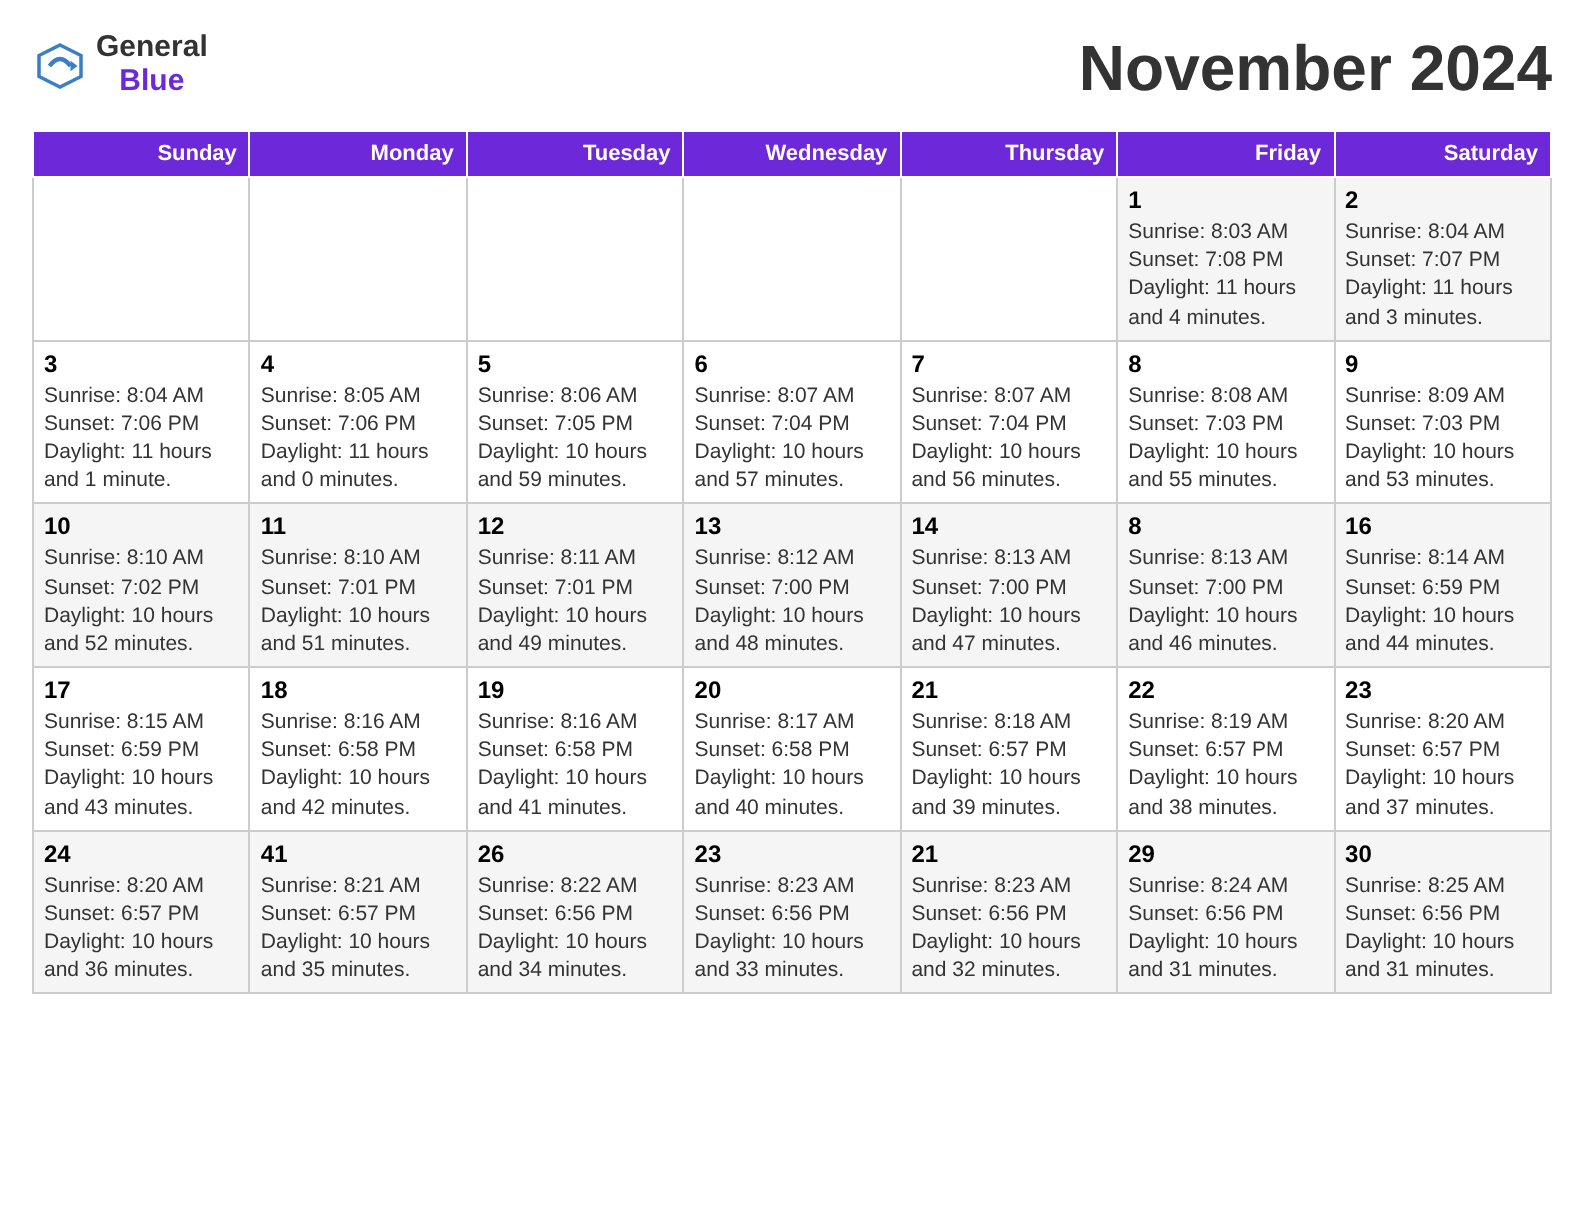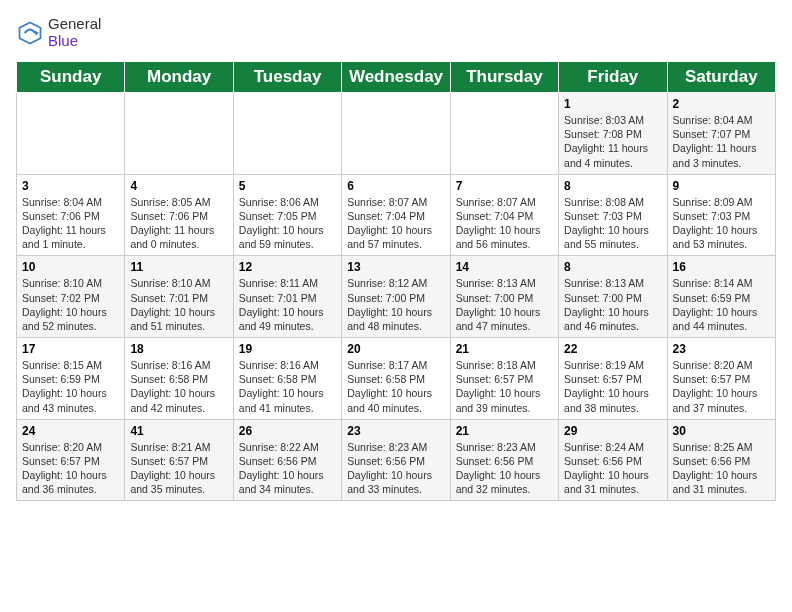"General" .logo-text { font-weight: normal -> bold; text-align: none -> center }
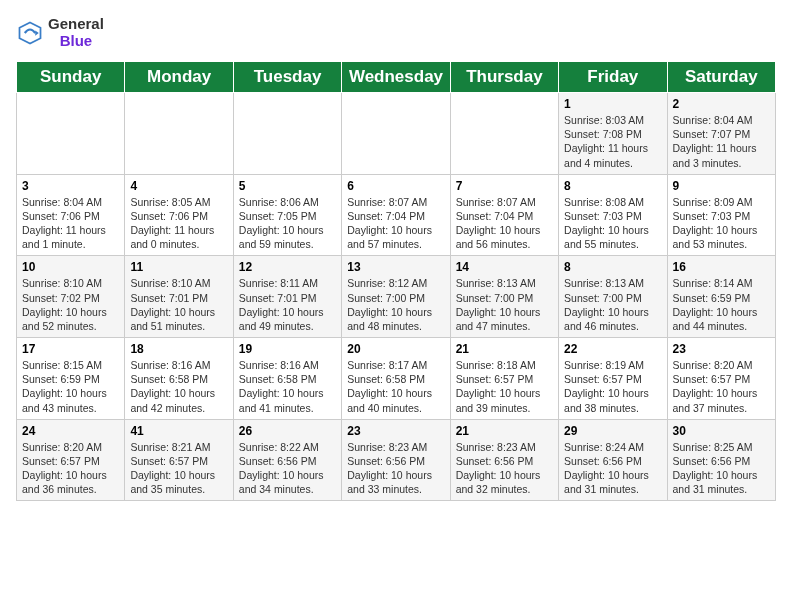"November 2024" h1 { html: none -> <h1>November 2024</h1> }
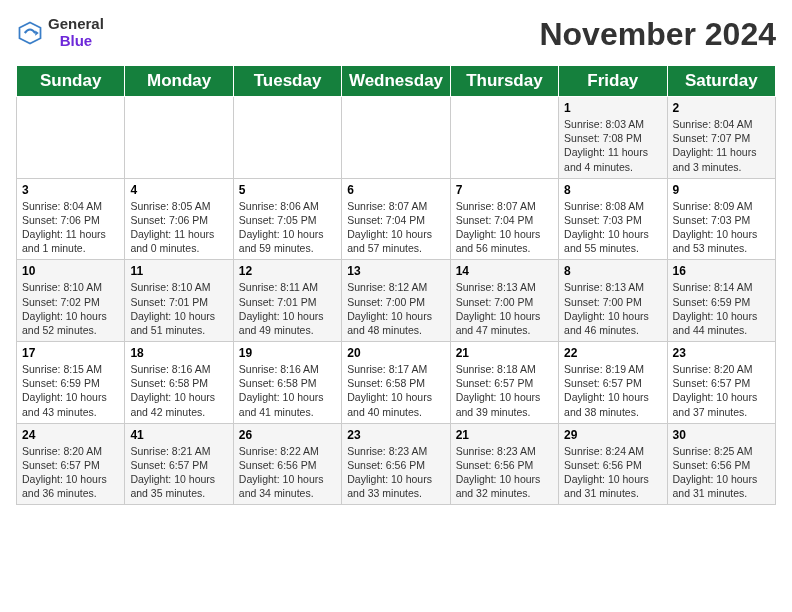"Sunday" thead tr th { background-color: #15803d -> #6d28d9; font-size: 17px -> 11px; text-align: center -> right }
